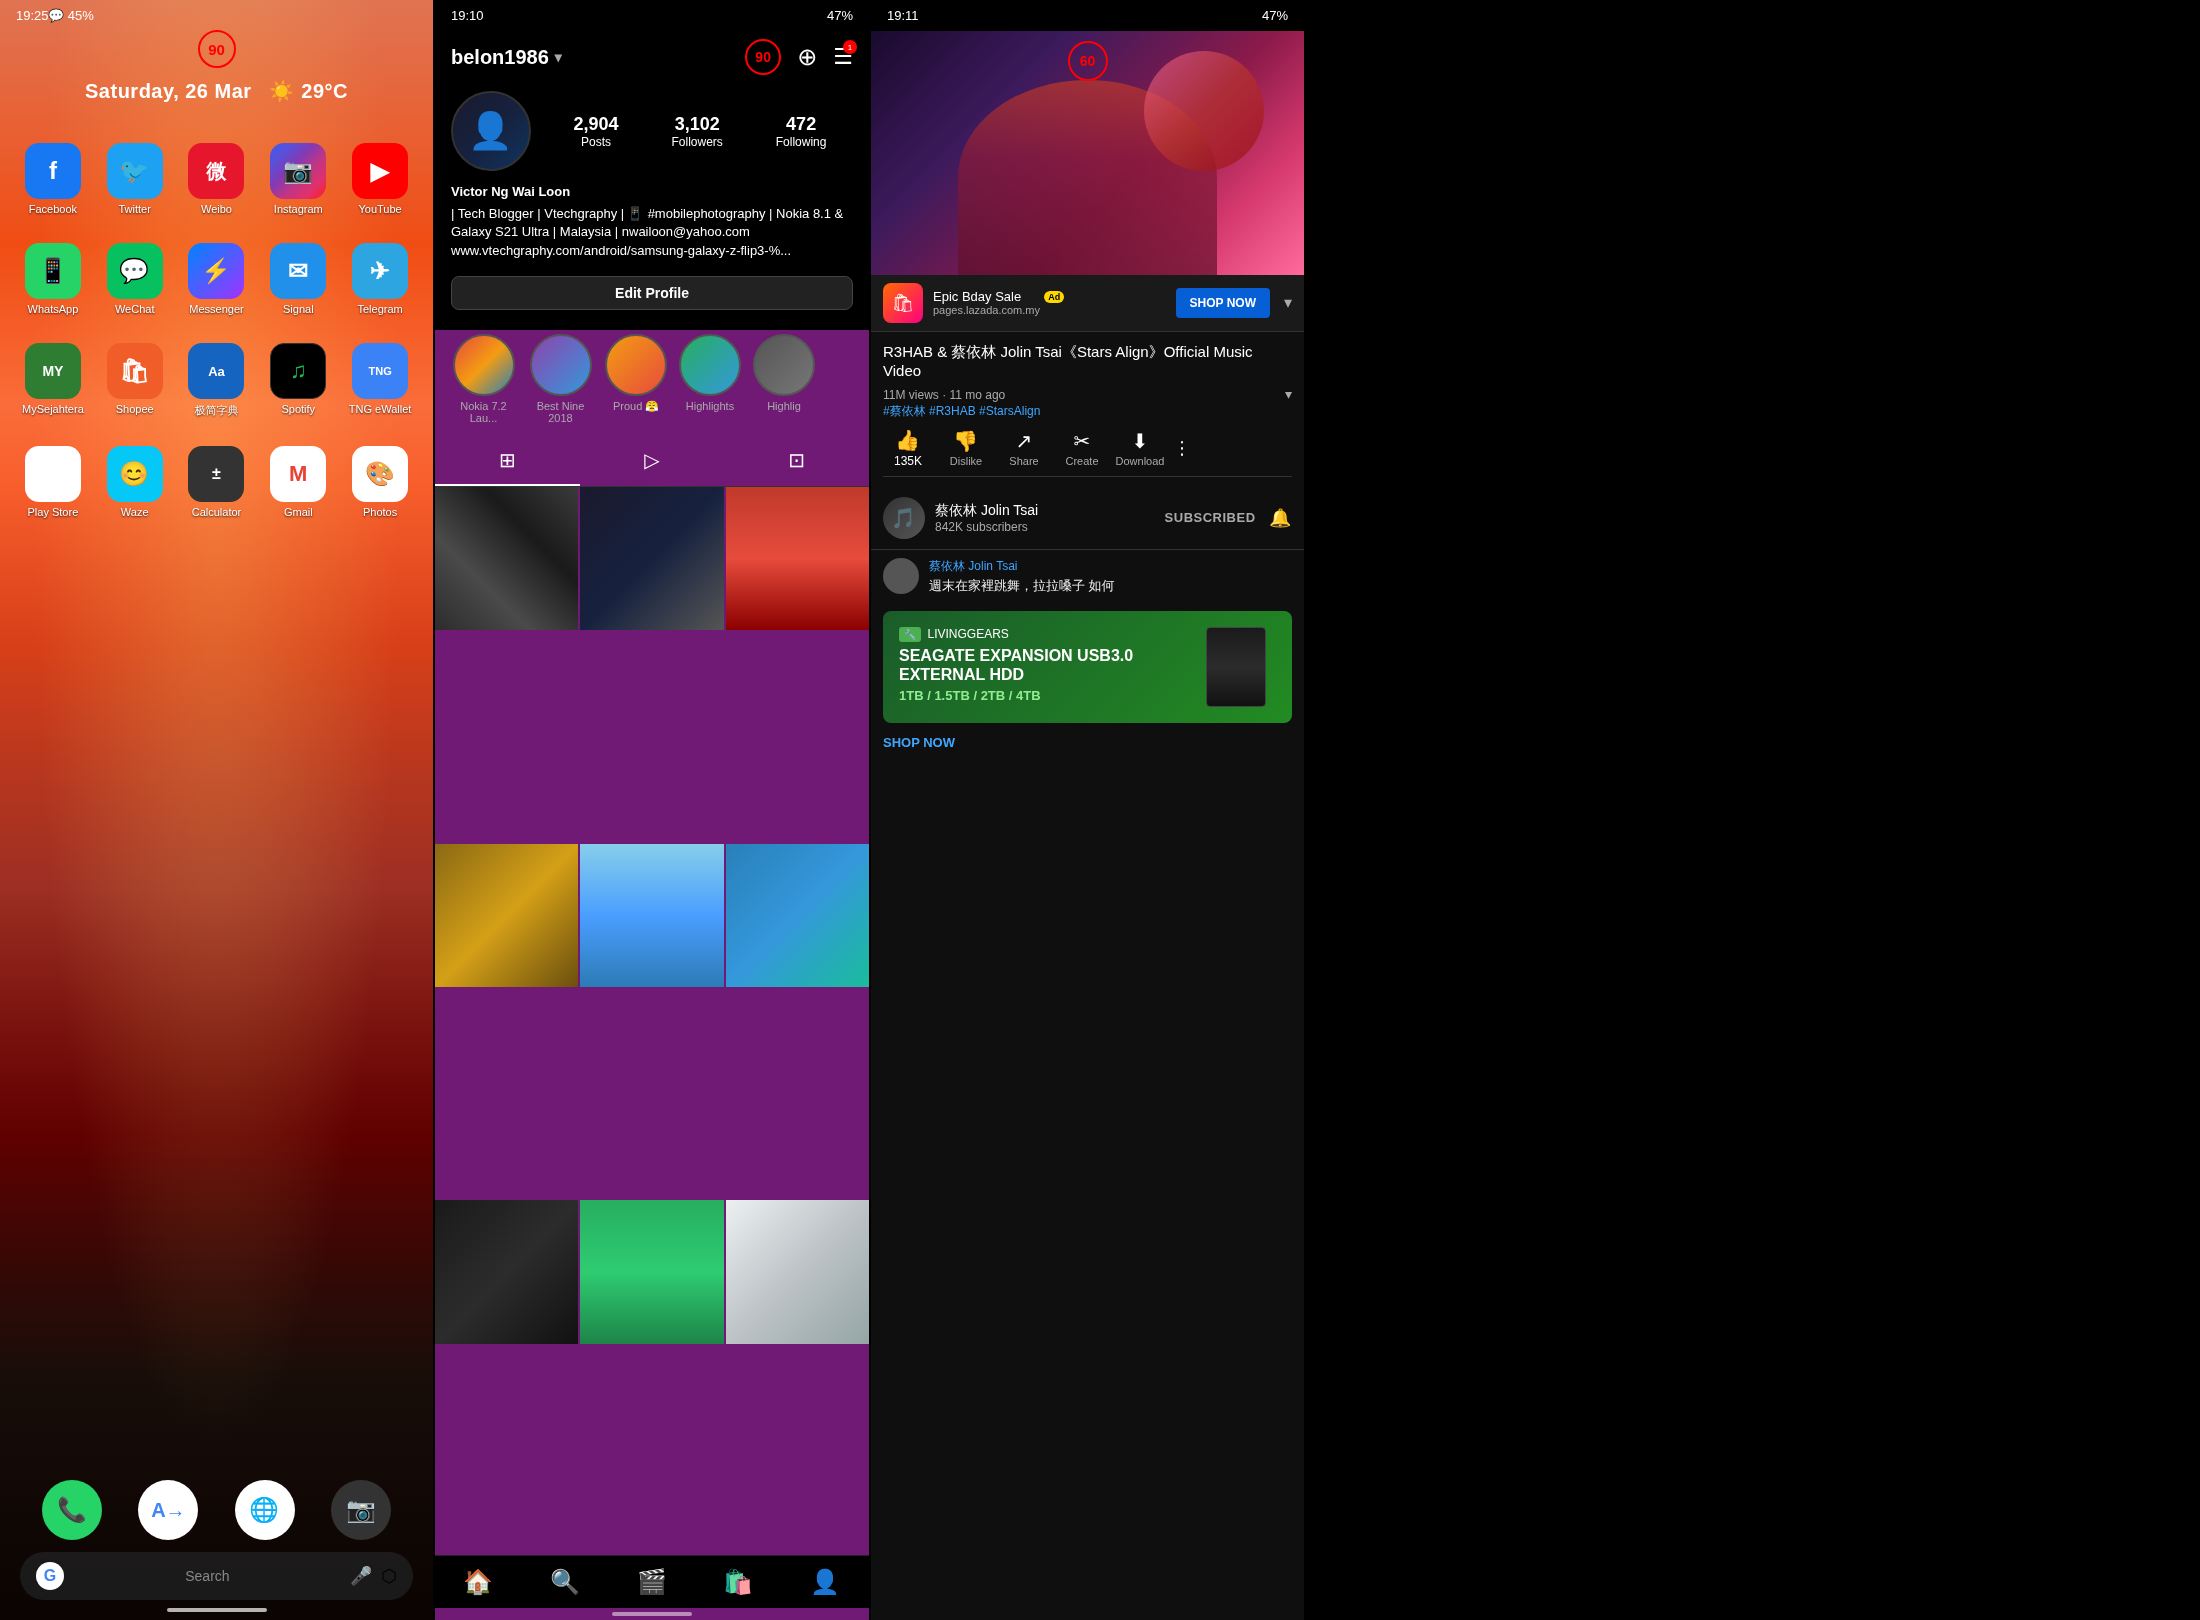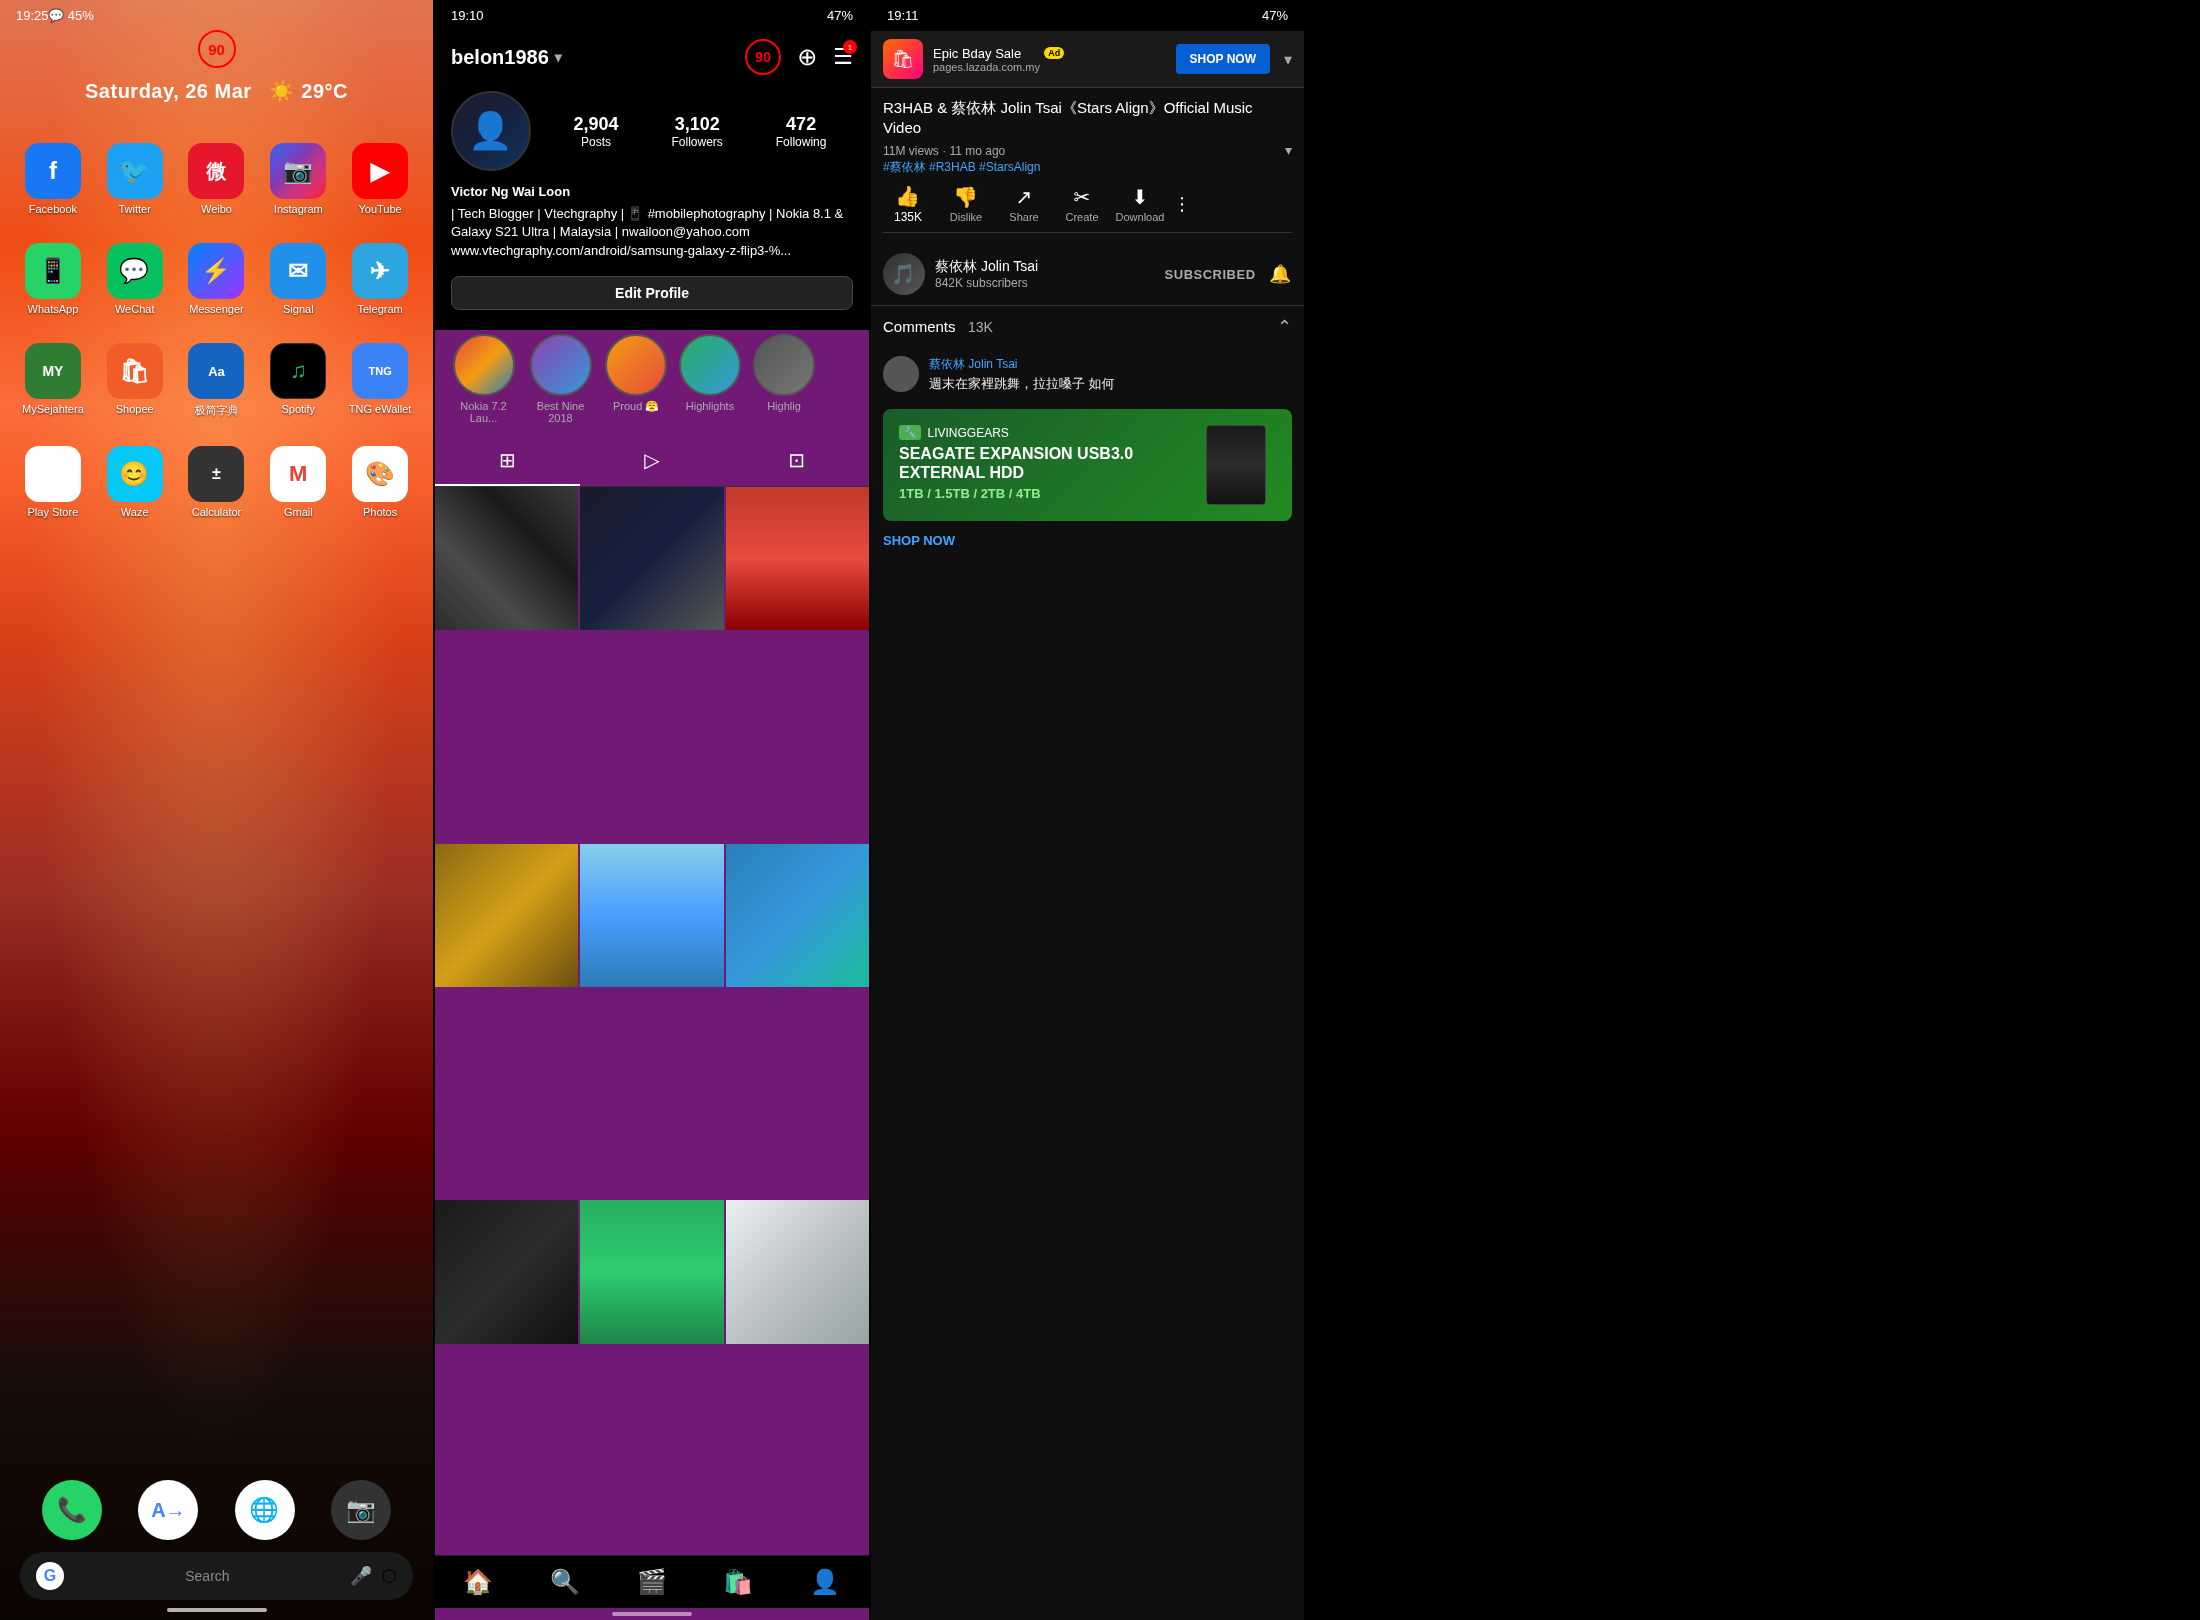"60" div.yt-video-thumb { html: none -> <div> <div></div> <div> <div></div> </div> <div> <span>60</span> </div> </div> }
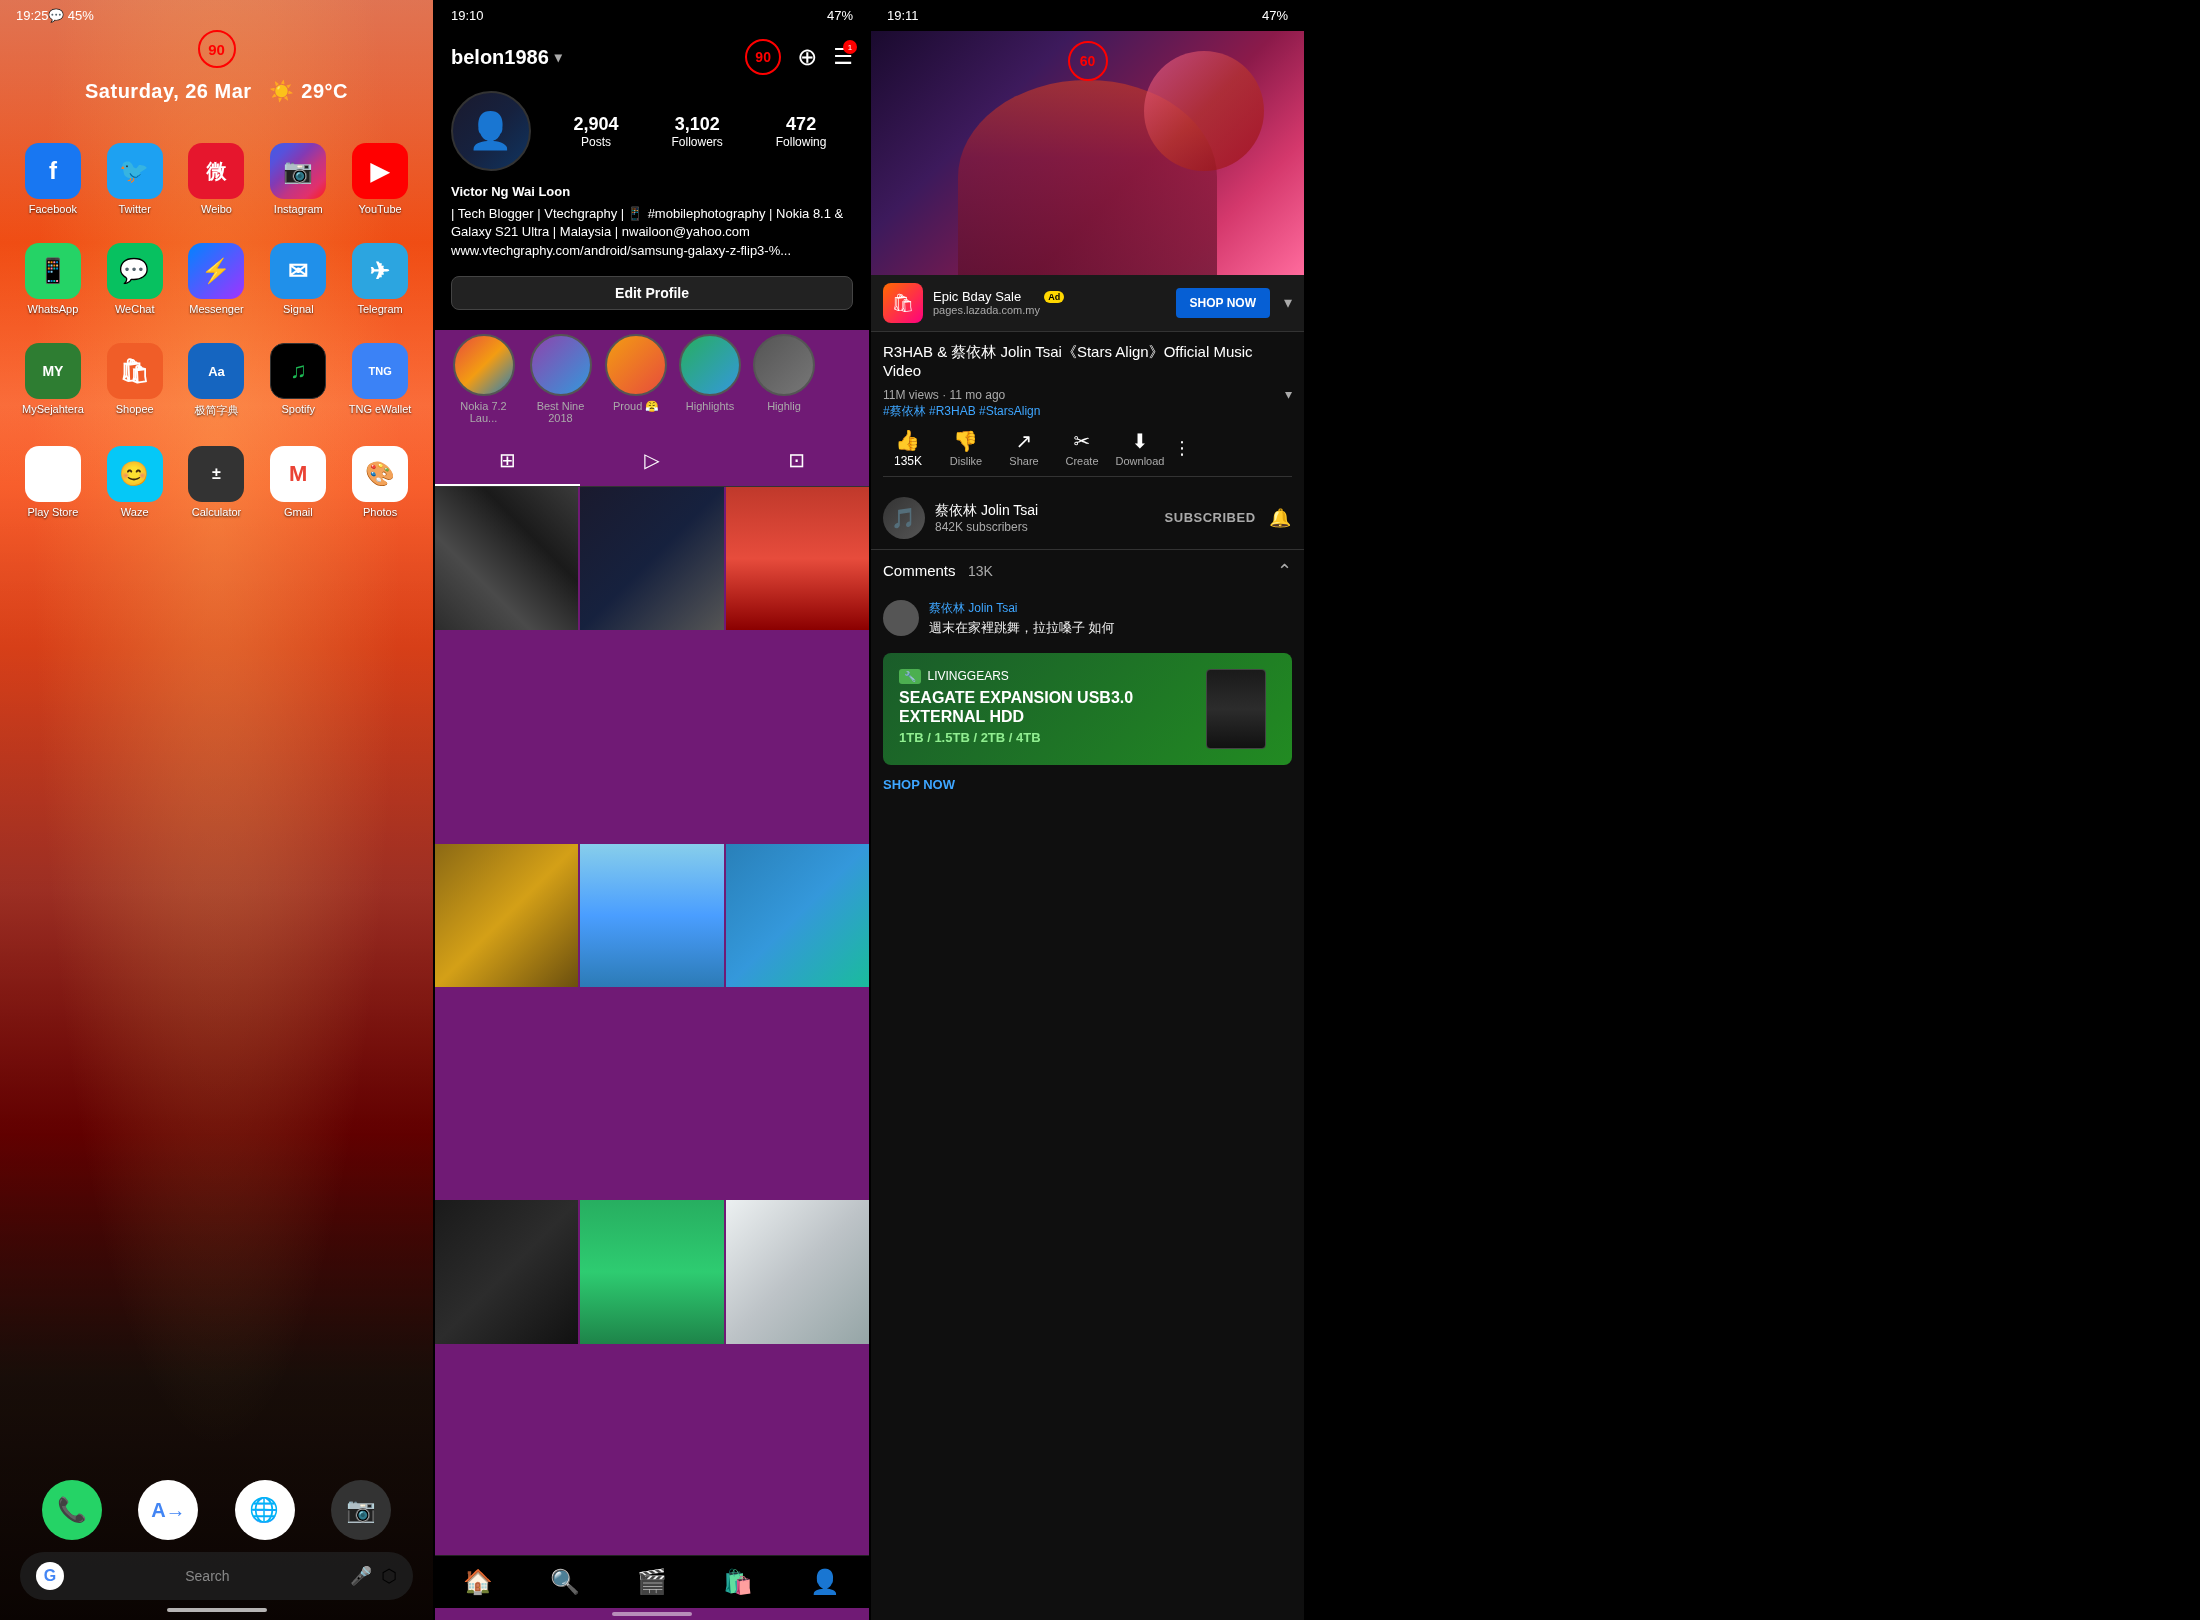"Comments 13K" div.yt-comments-header { html: <div> <div> <span>Comments</span> <span>13K</span> </div> <span>⌃</span> </div> -> none }
